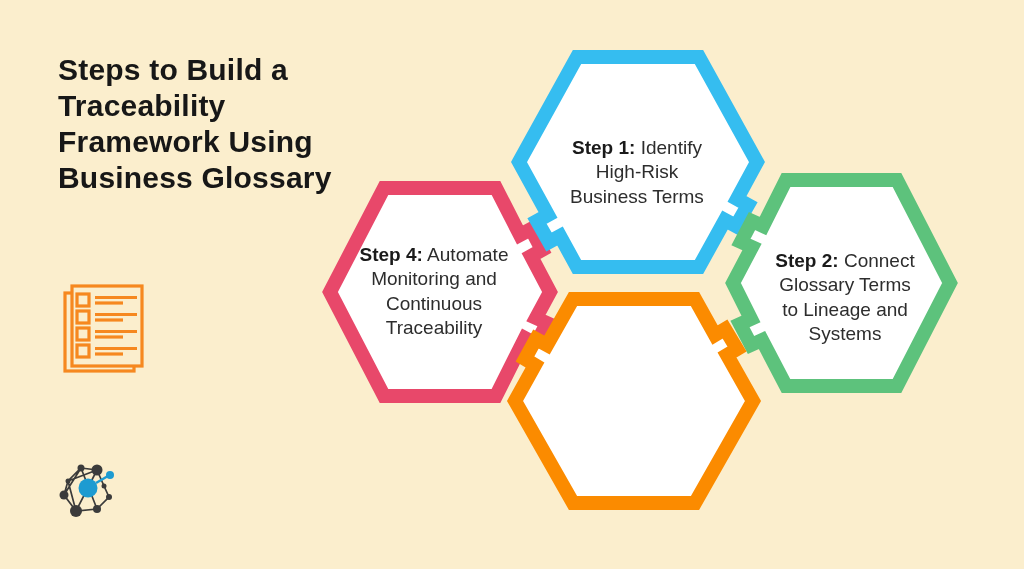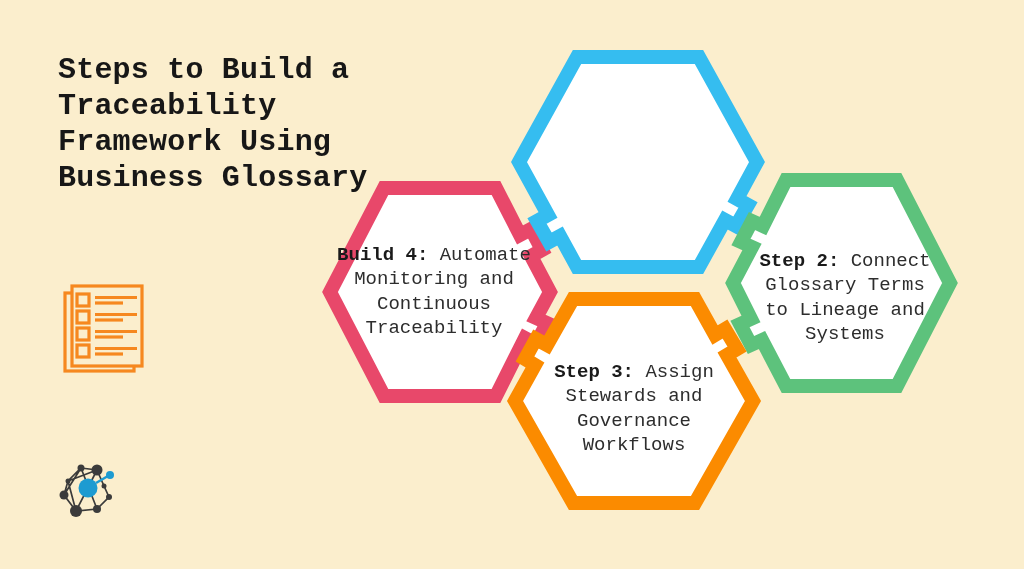"Steps to Build a" .canvas { font-family: Liberation Mono, monospace -> Liberation Sans, sans-serif }
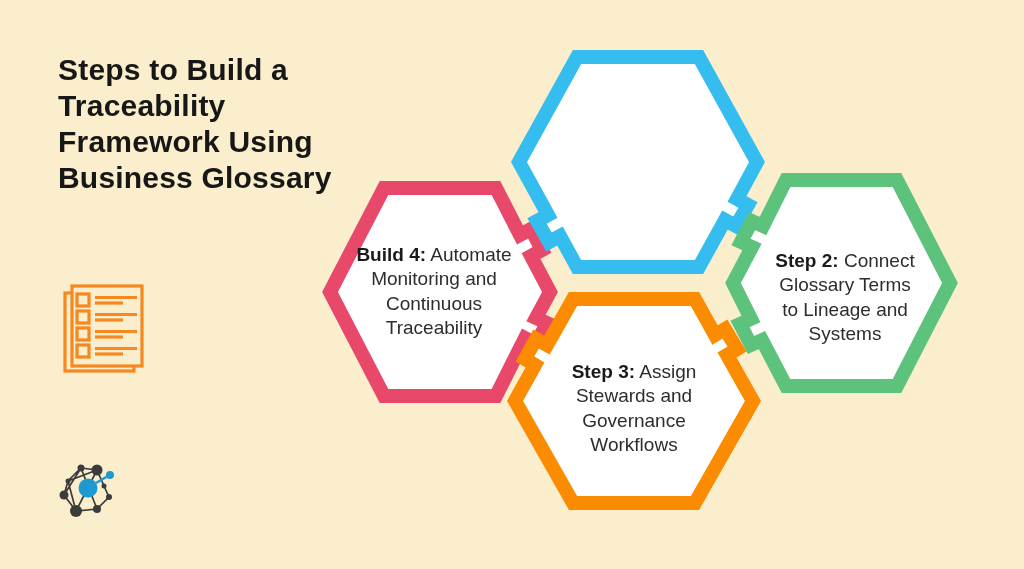"Step 1: Identify" div.step-label { html: none -> <div><b>Step 1:</b><span> Identify High-Risk Business Terms</span></div> }
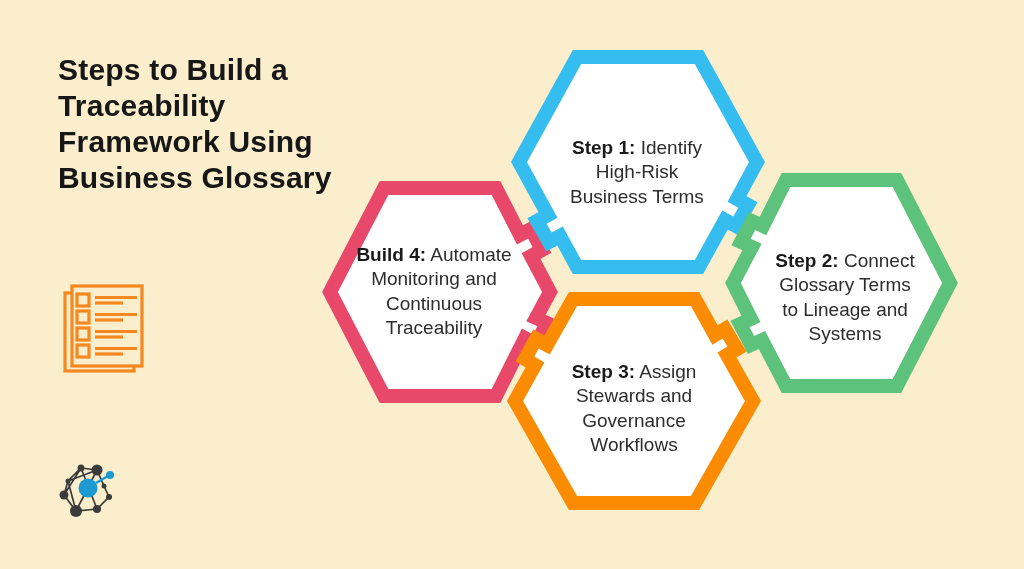"Build 4:" b { text: Build -> Step }
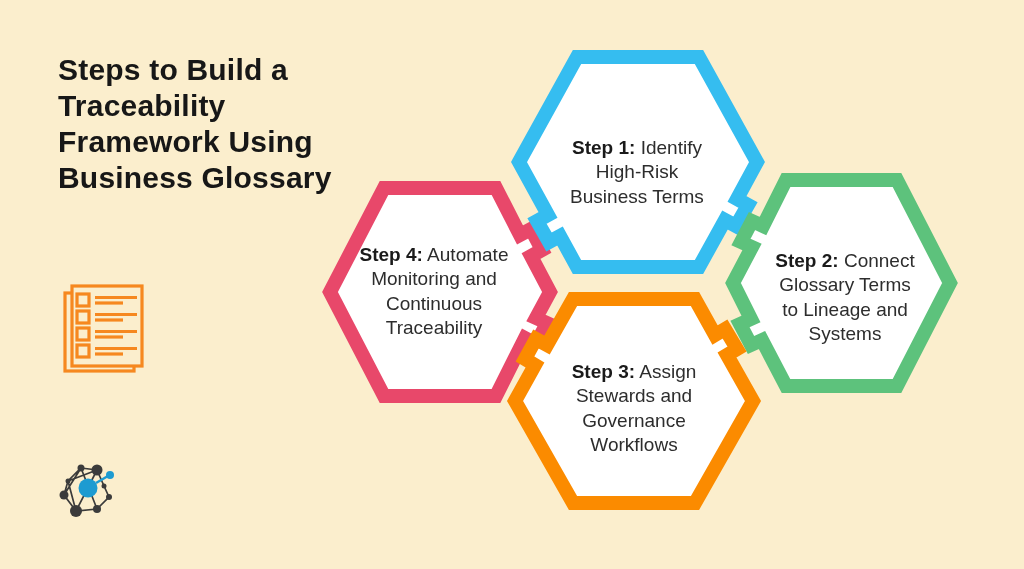"Step 3: Assign" div.step-label { html: <div><b>Step 3:</b><span> Assign Stewards and Governance Workflows</span></div> -> none }
